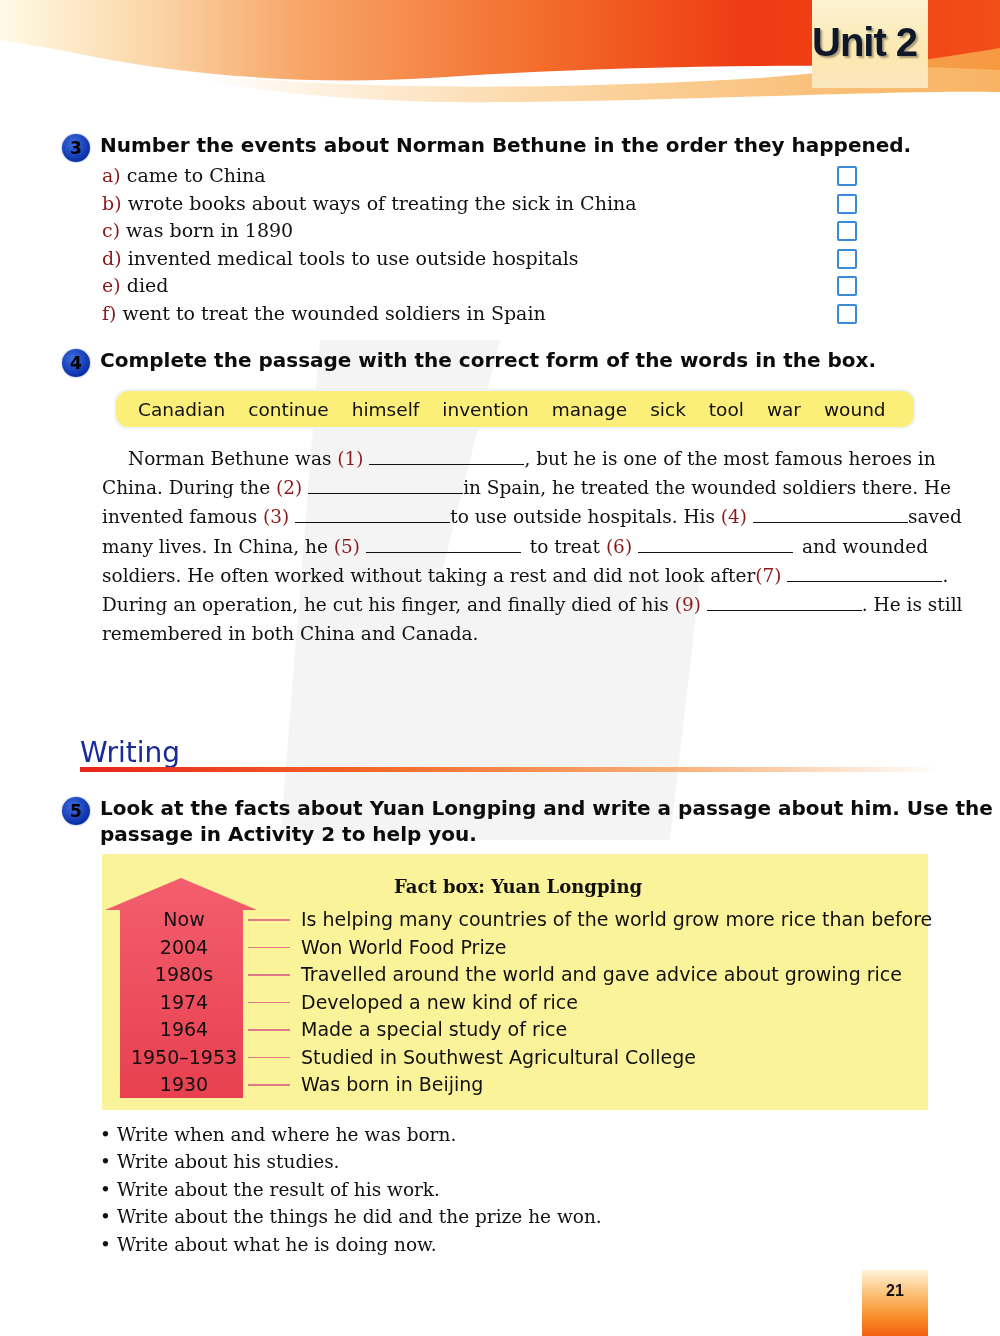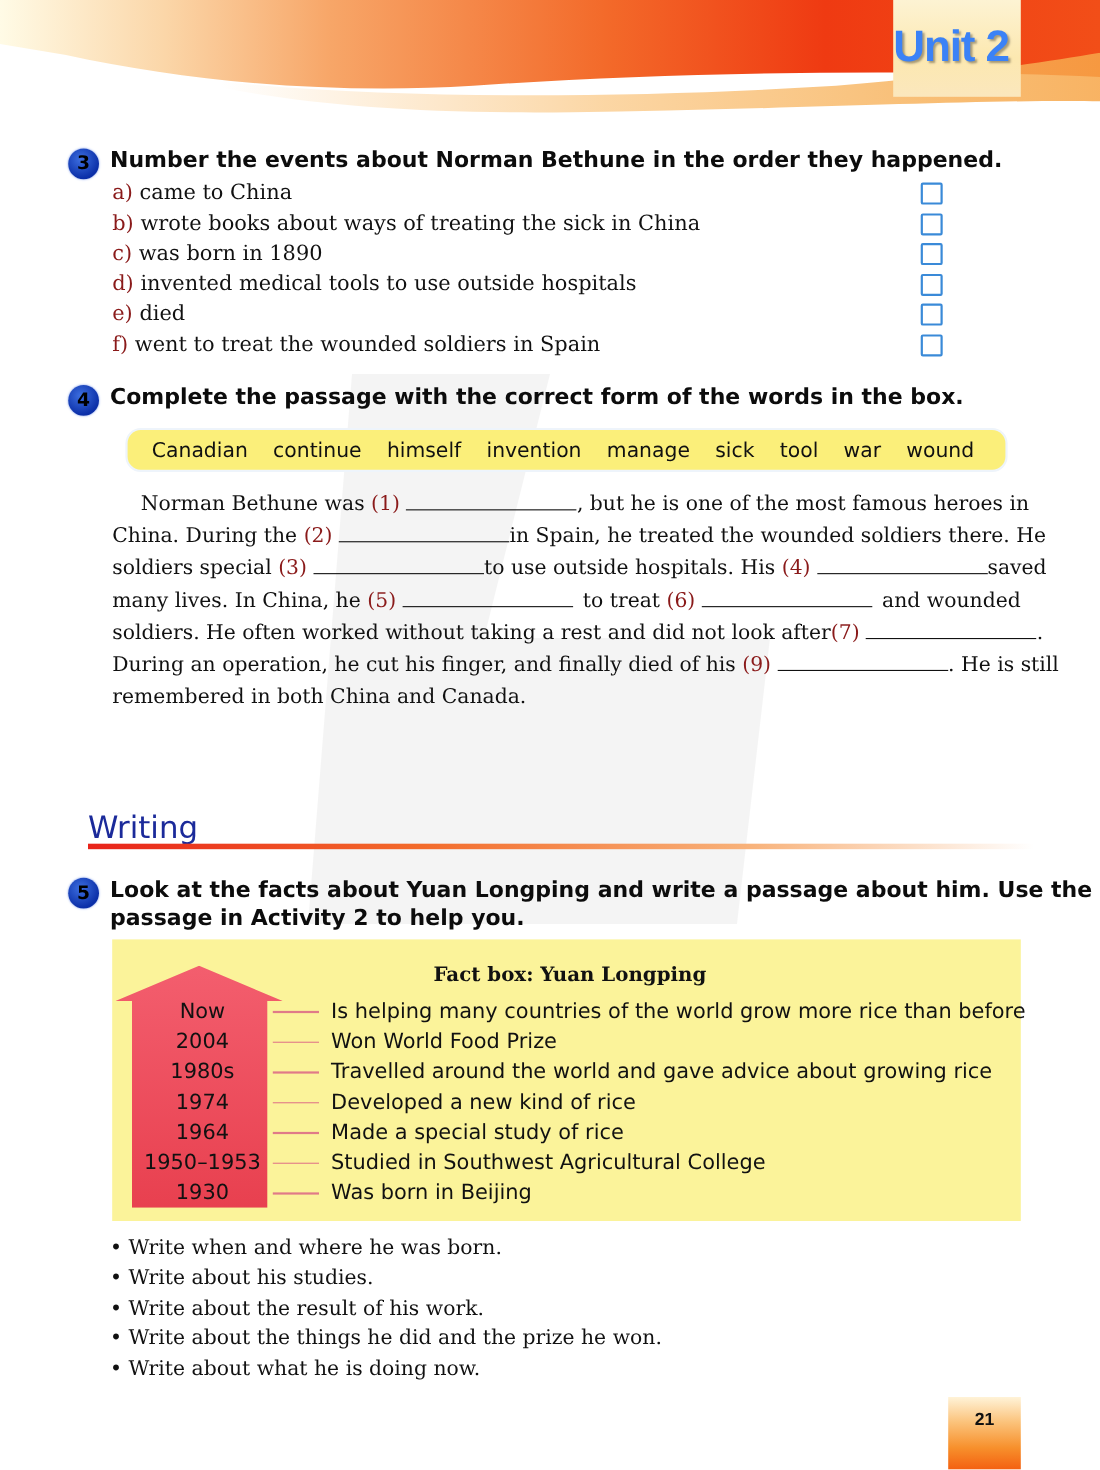"Unit 2" .unit-title { color: #3b82f6 -> #0f172a }
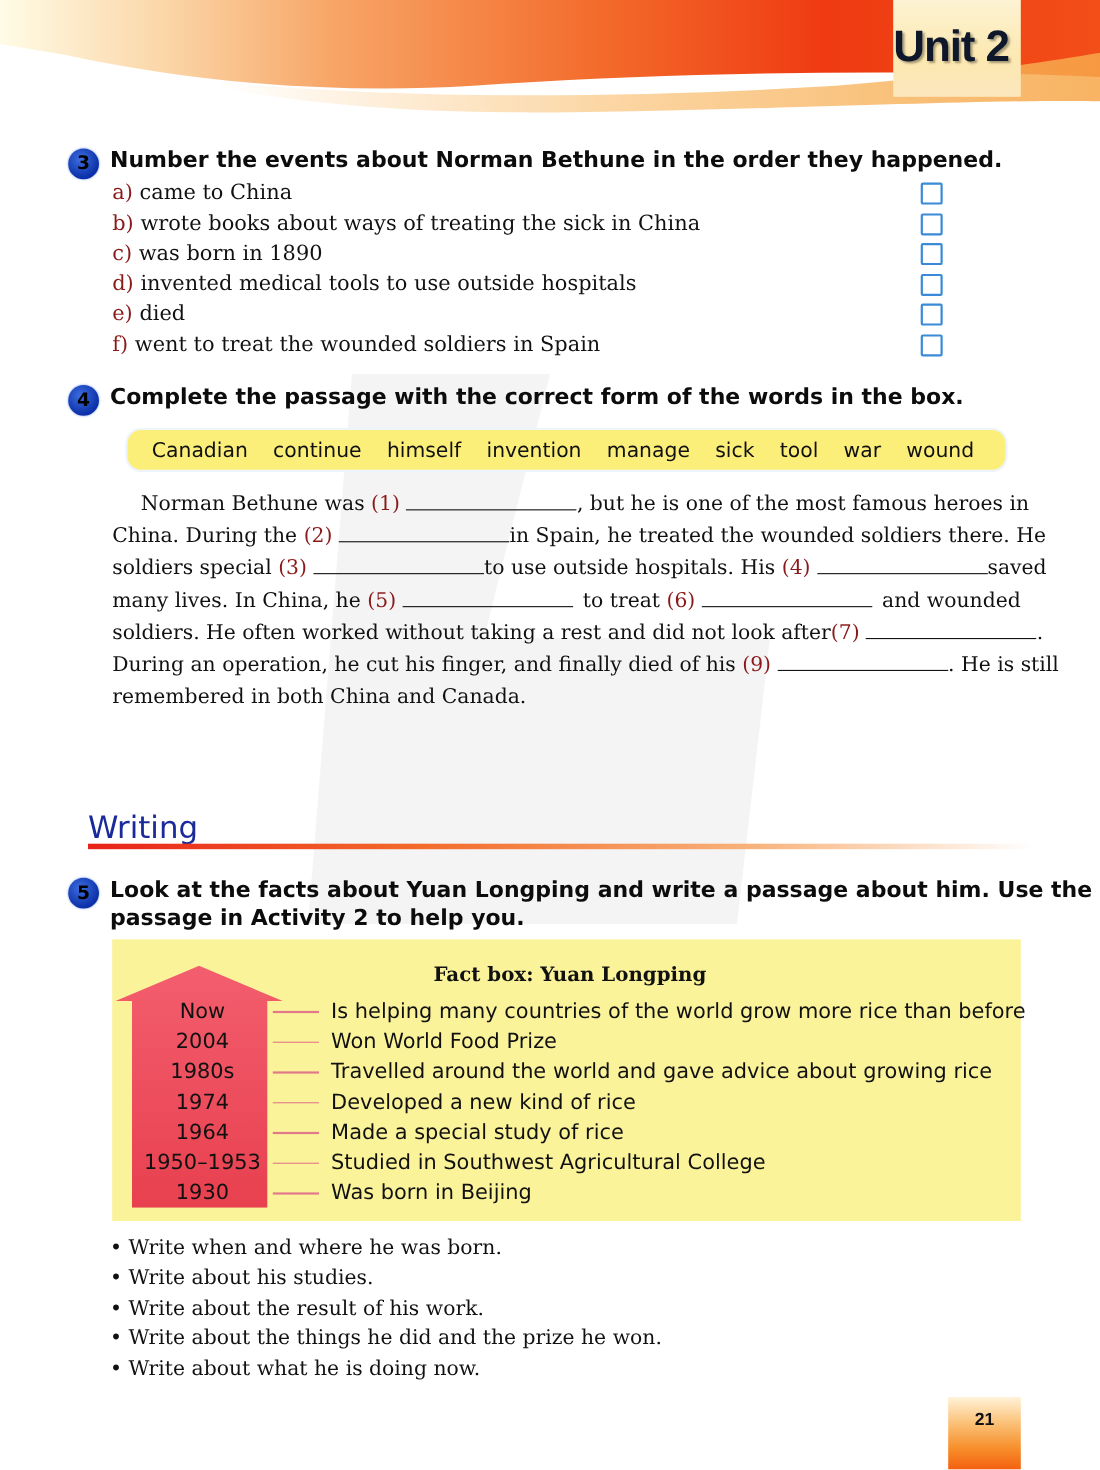"soldiers special" span { text: soldiers special -> invented famous }
